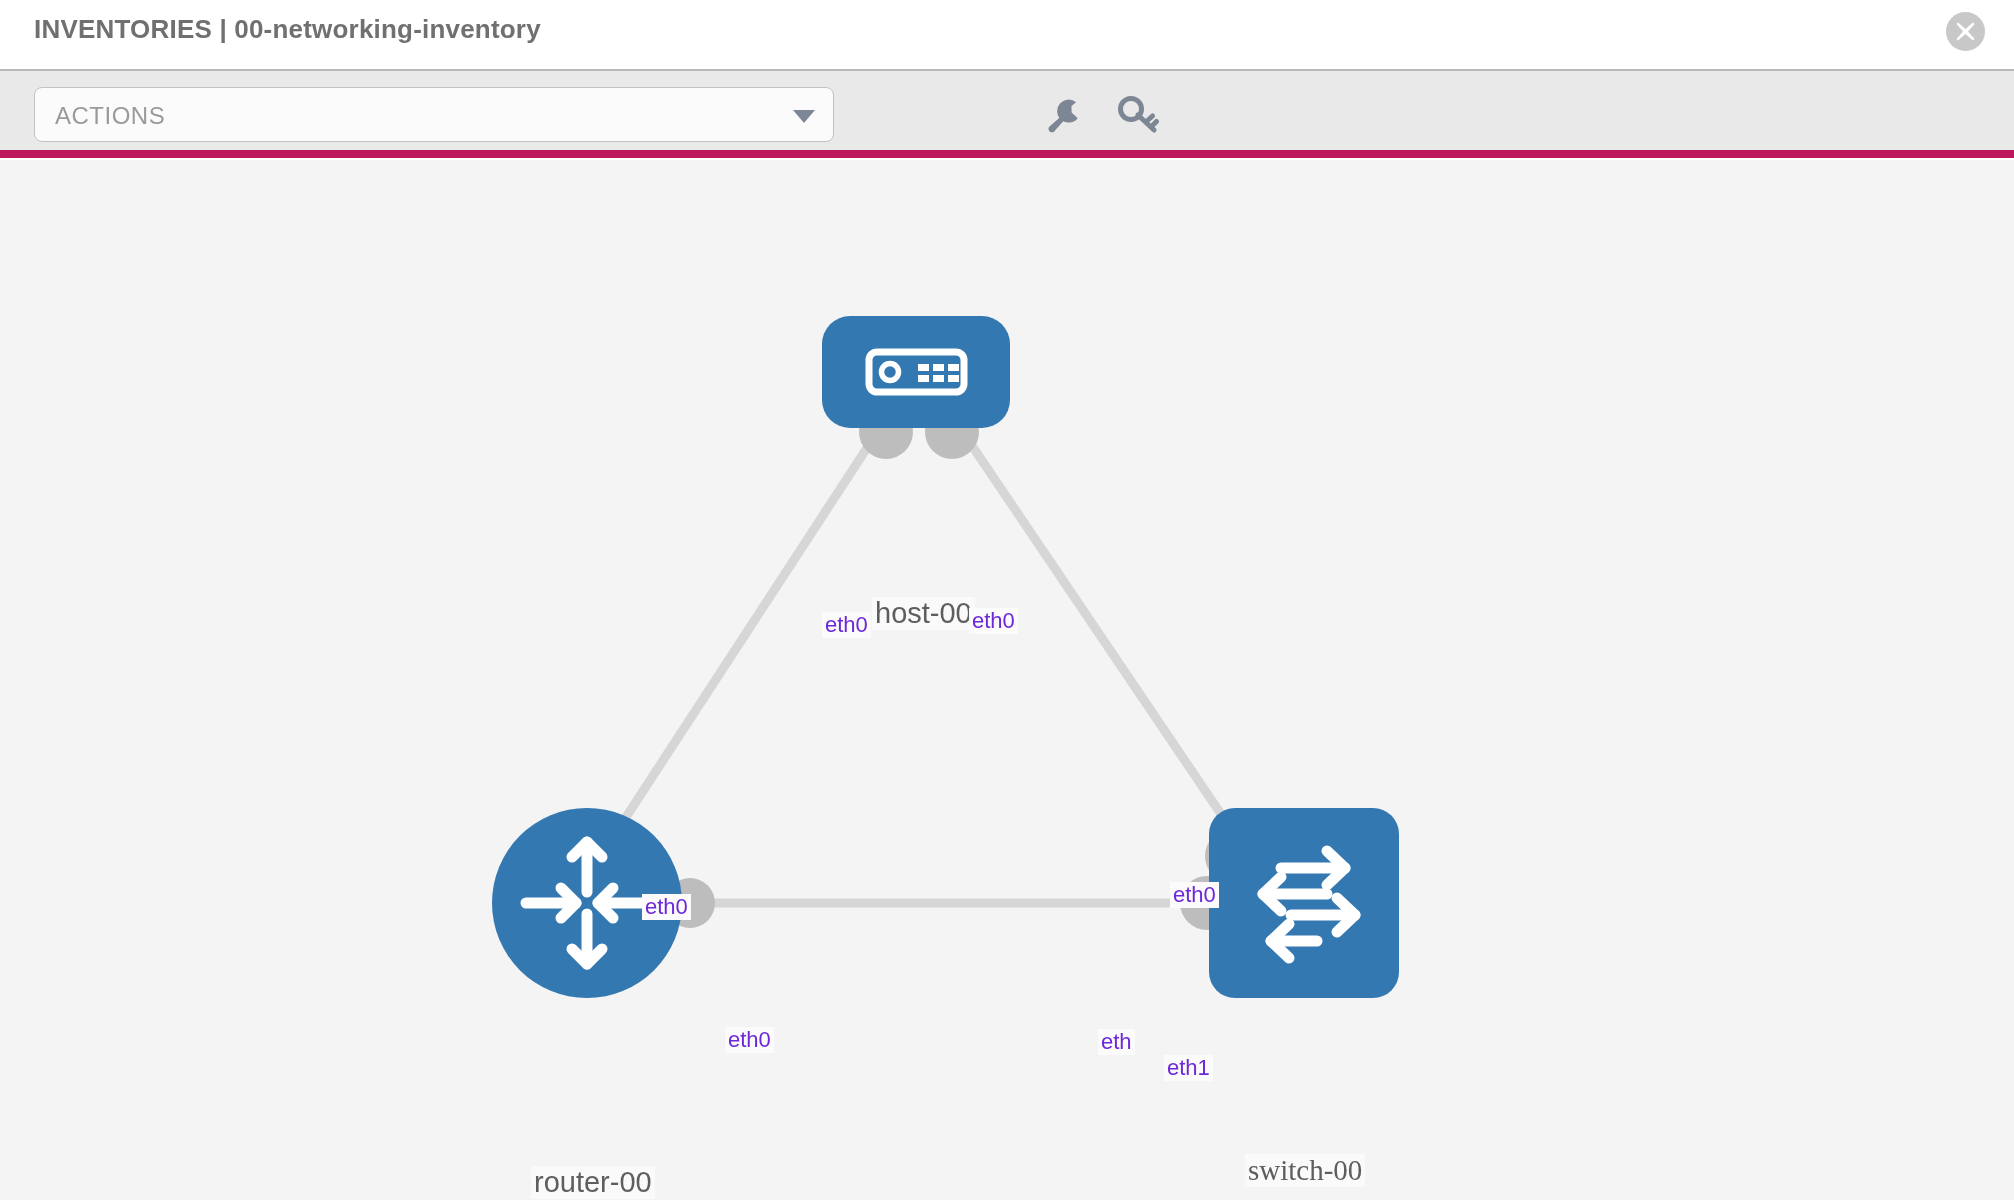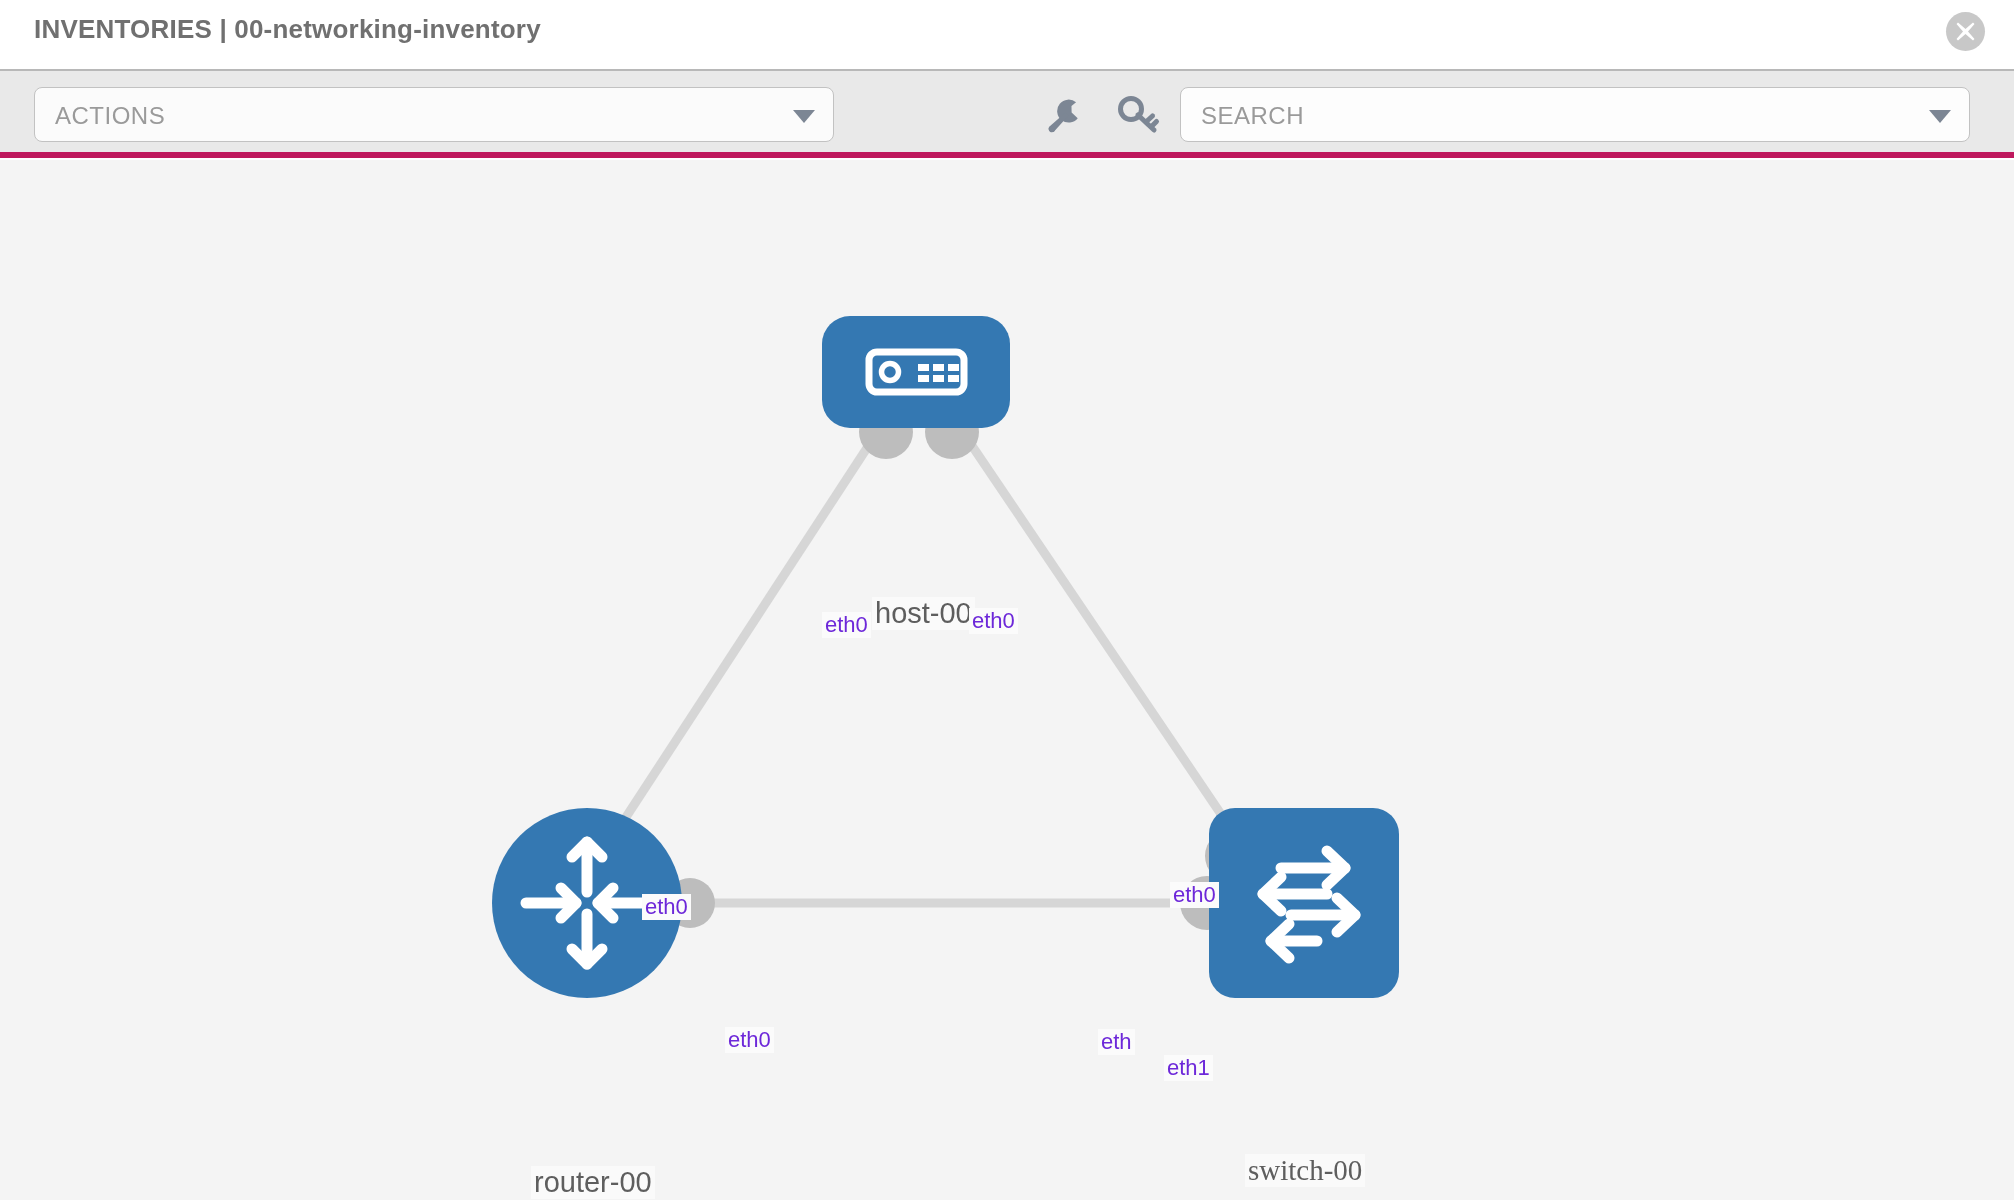"ACTIONS" .toolbar { border-bottom: 6px solid #be185d -> 8px solid #be185d }
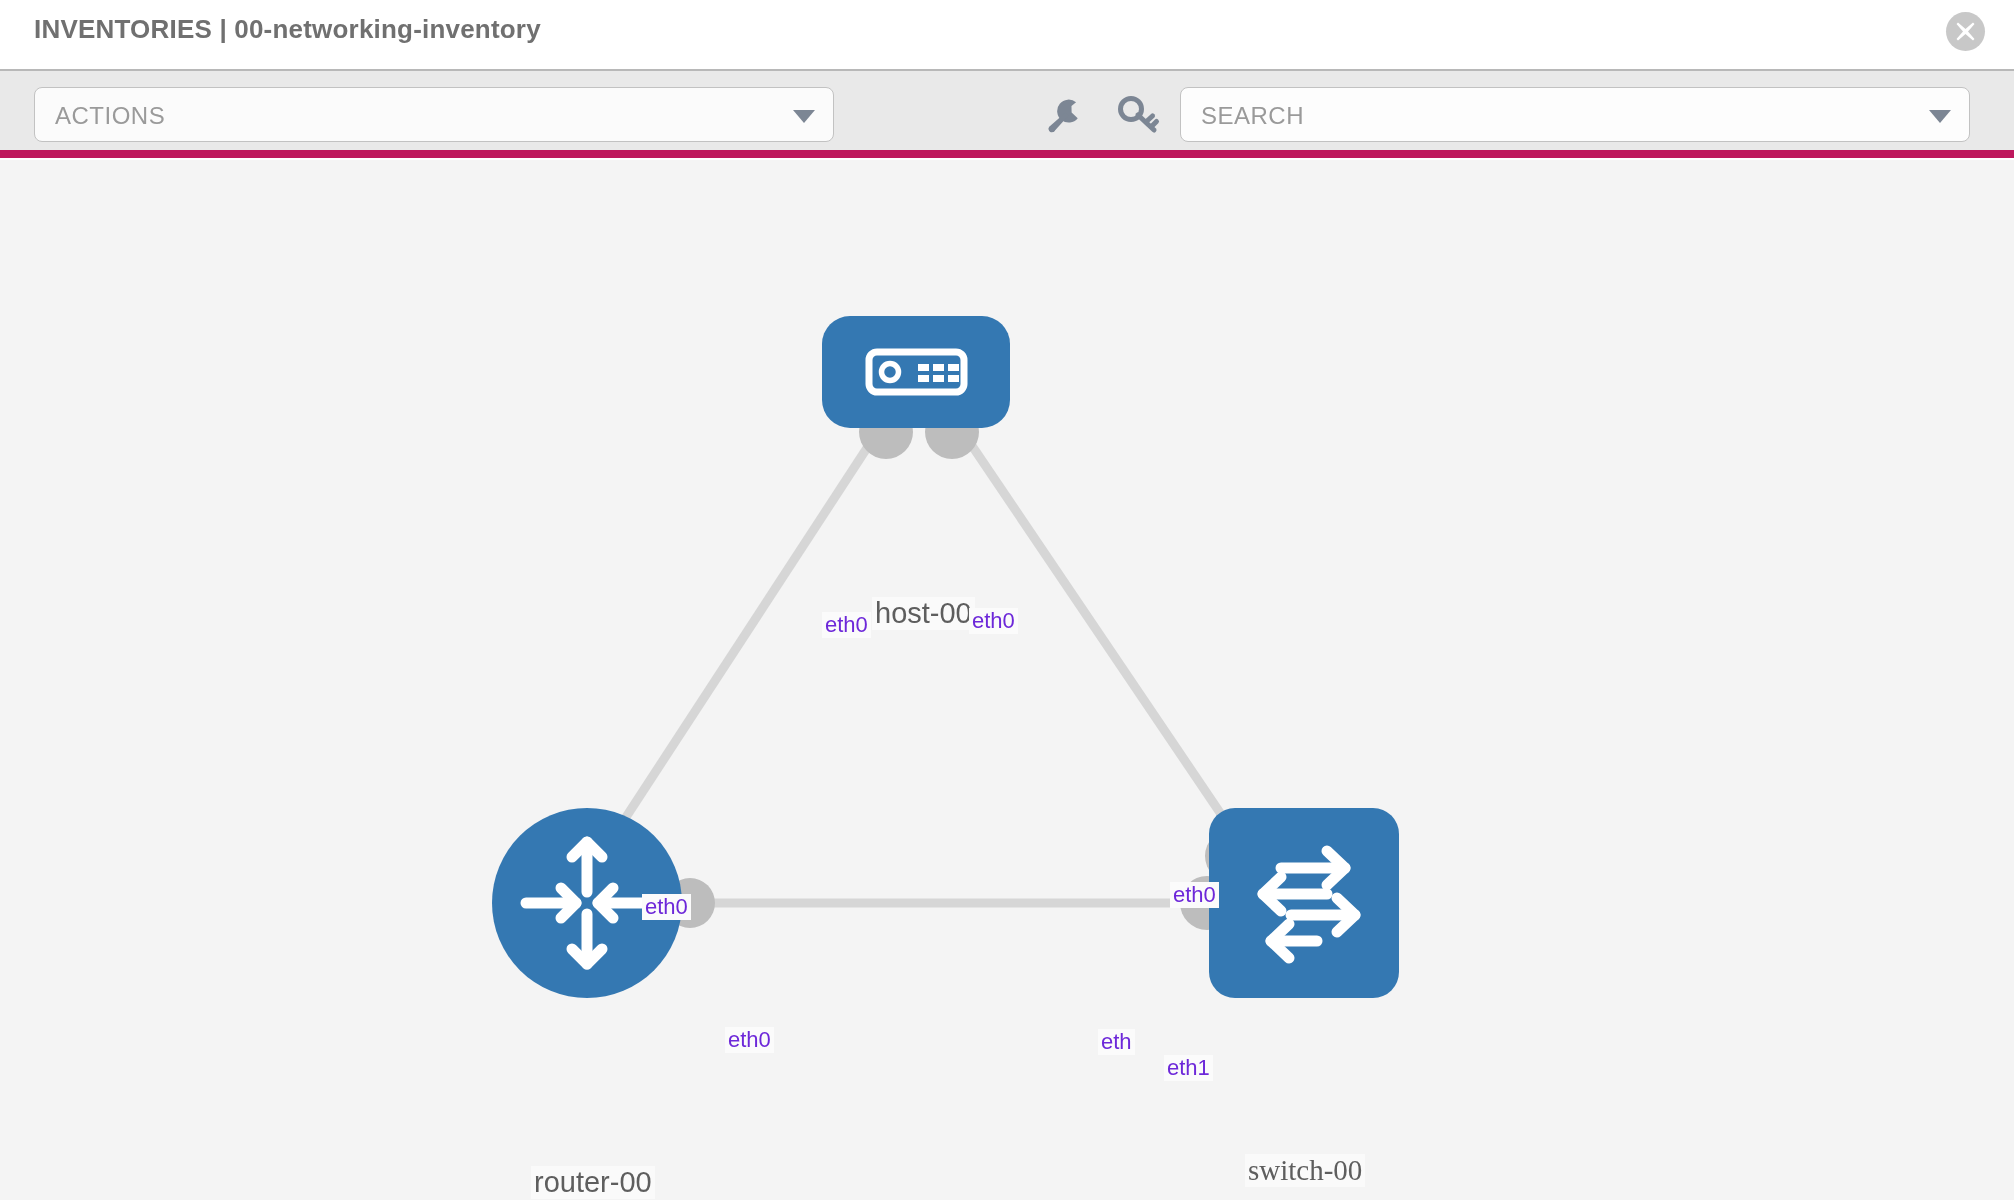"SEARCH" div.search-select { html: <div> <span>SEARCH</span> <span></span> </div> -> none }
